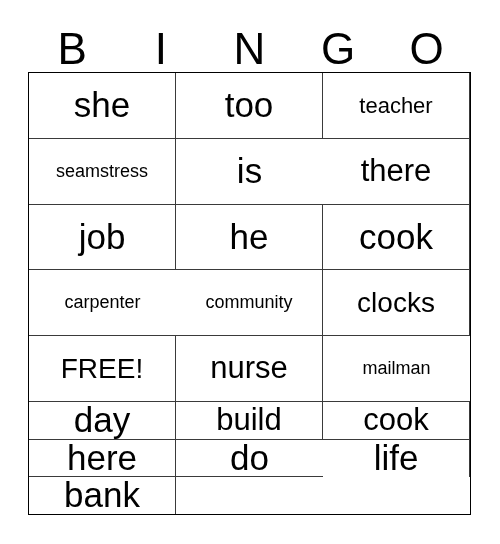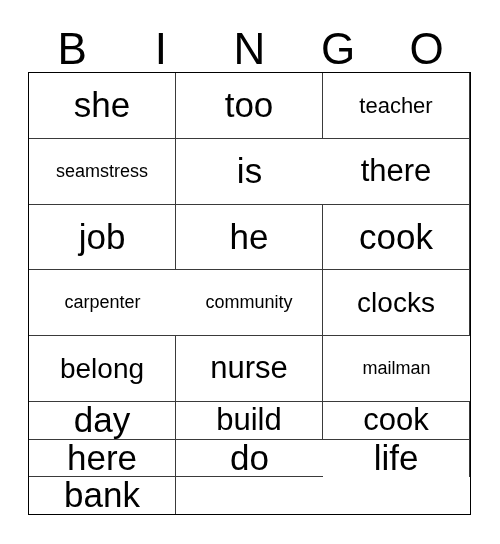"FREE!" div.cell { html: none -> <div> <span>FREE!</span> </div> }
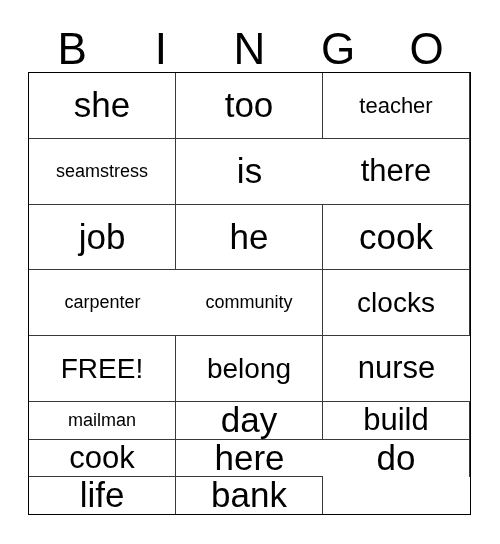"belong" div.cell { html: <div> <span>belong</span> </div> -> none }
